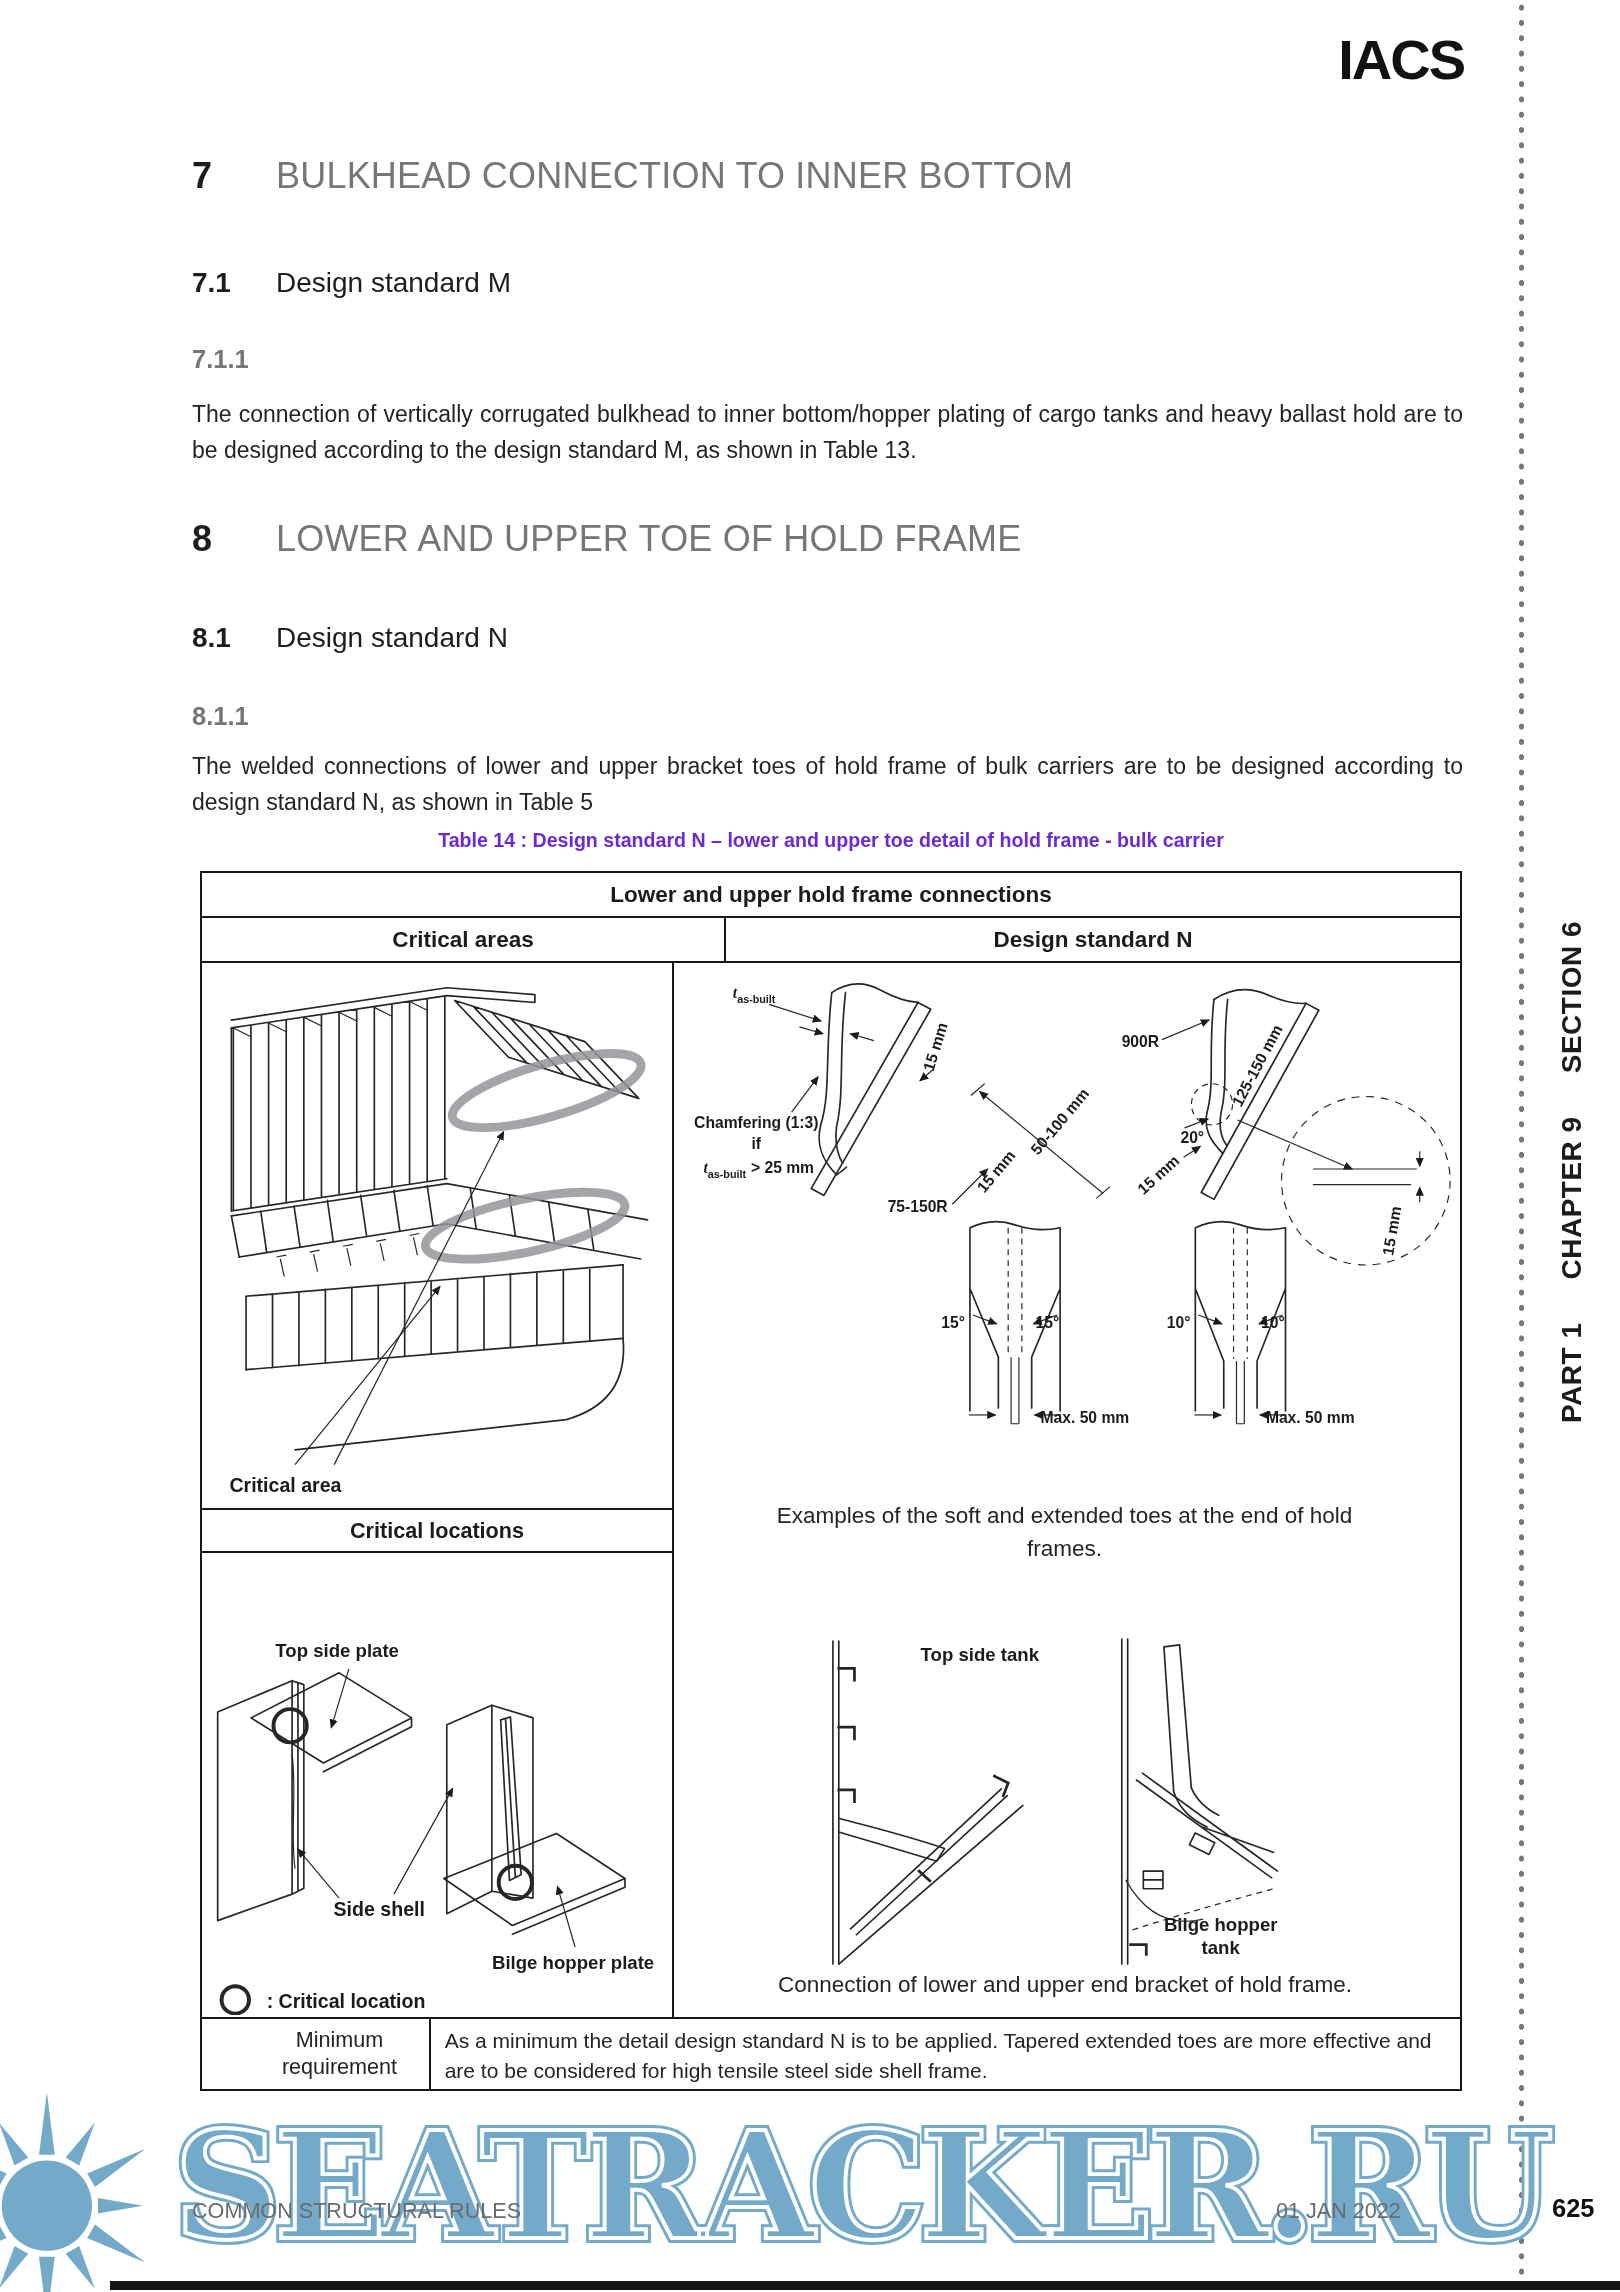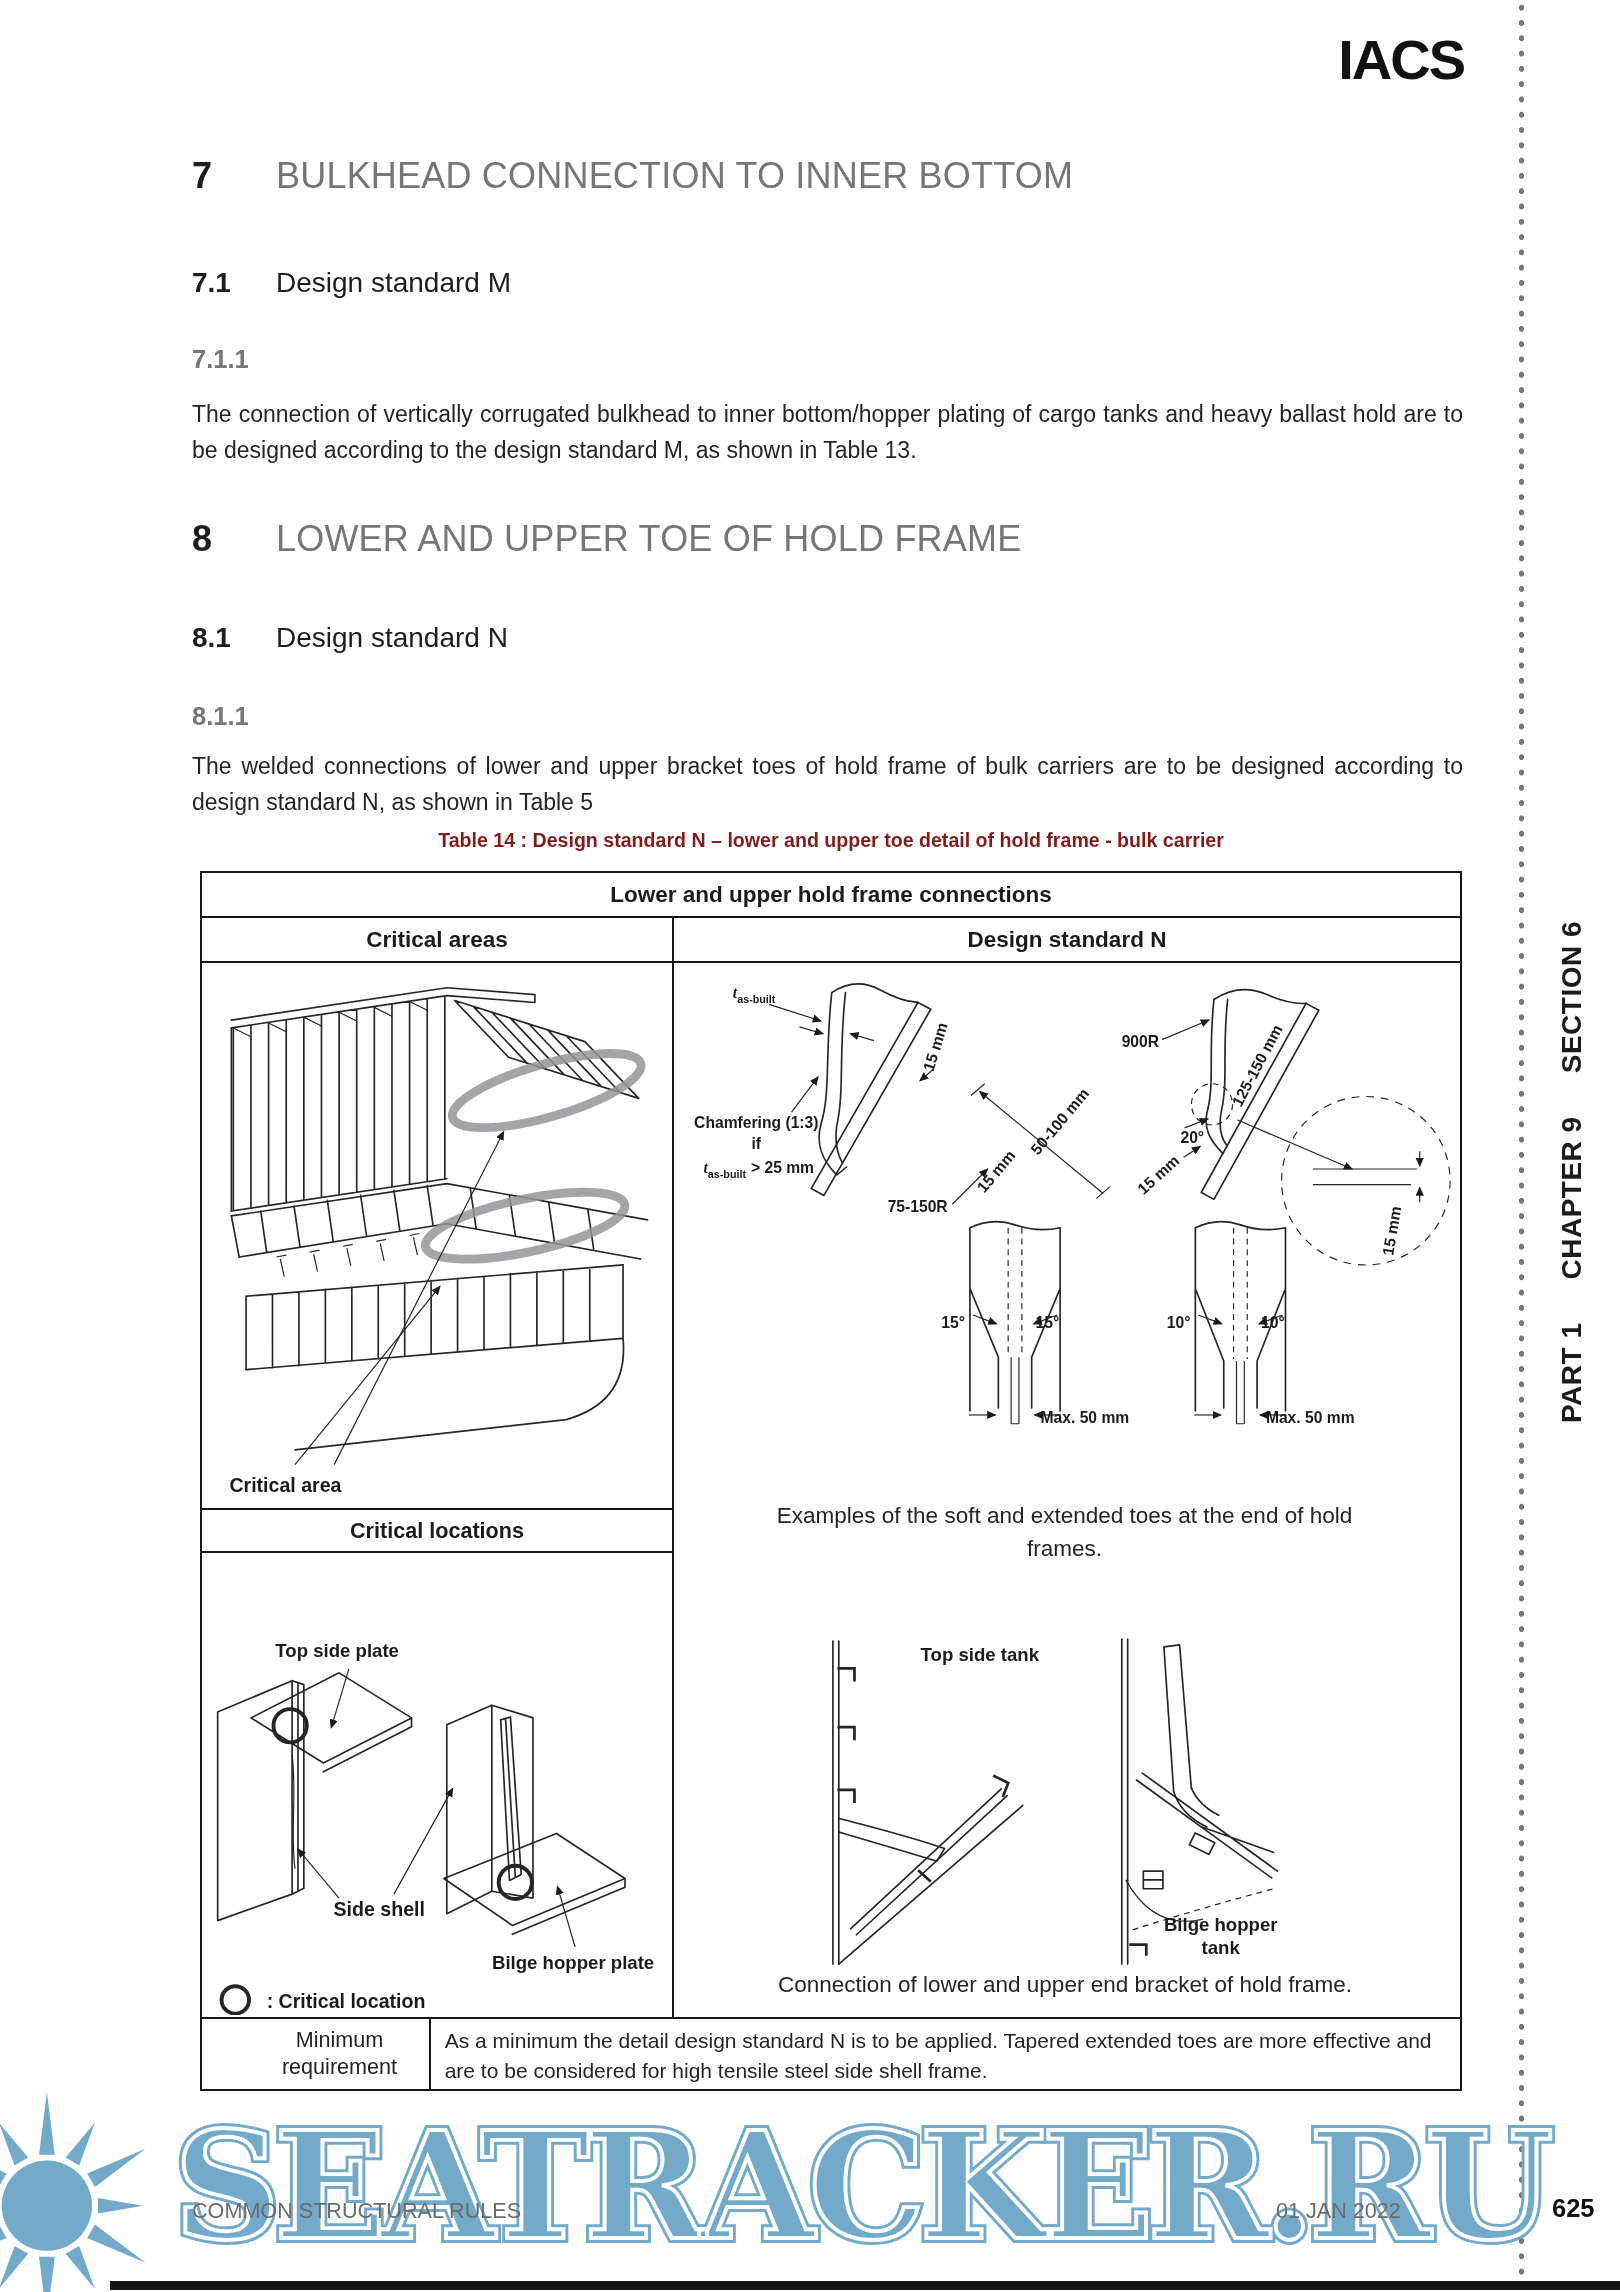"Table 14 : Design standard" .tcaption { color: #7f1d1d -> #6d28d9 }
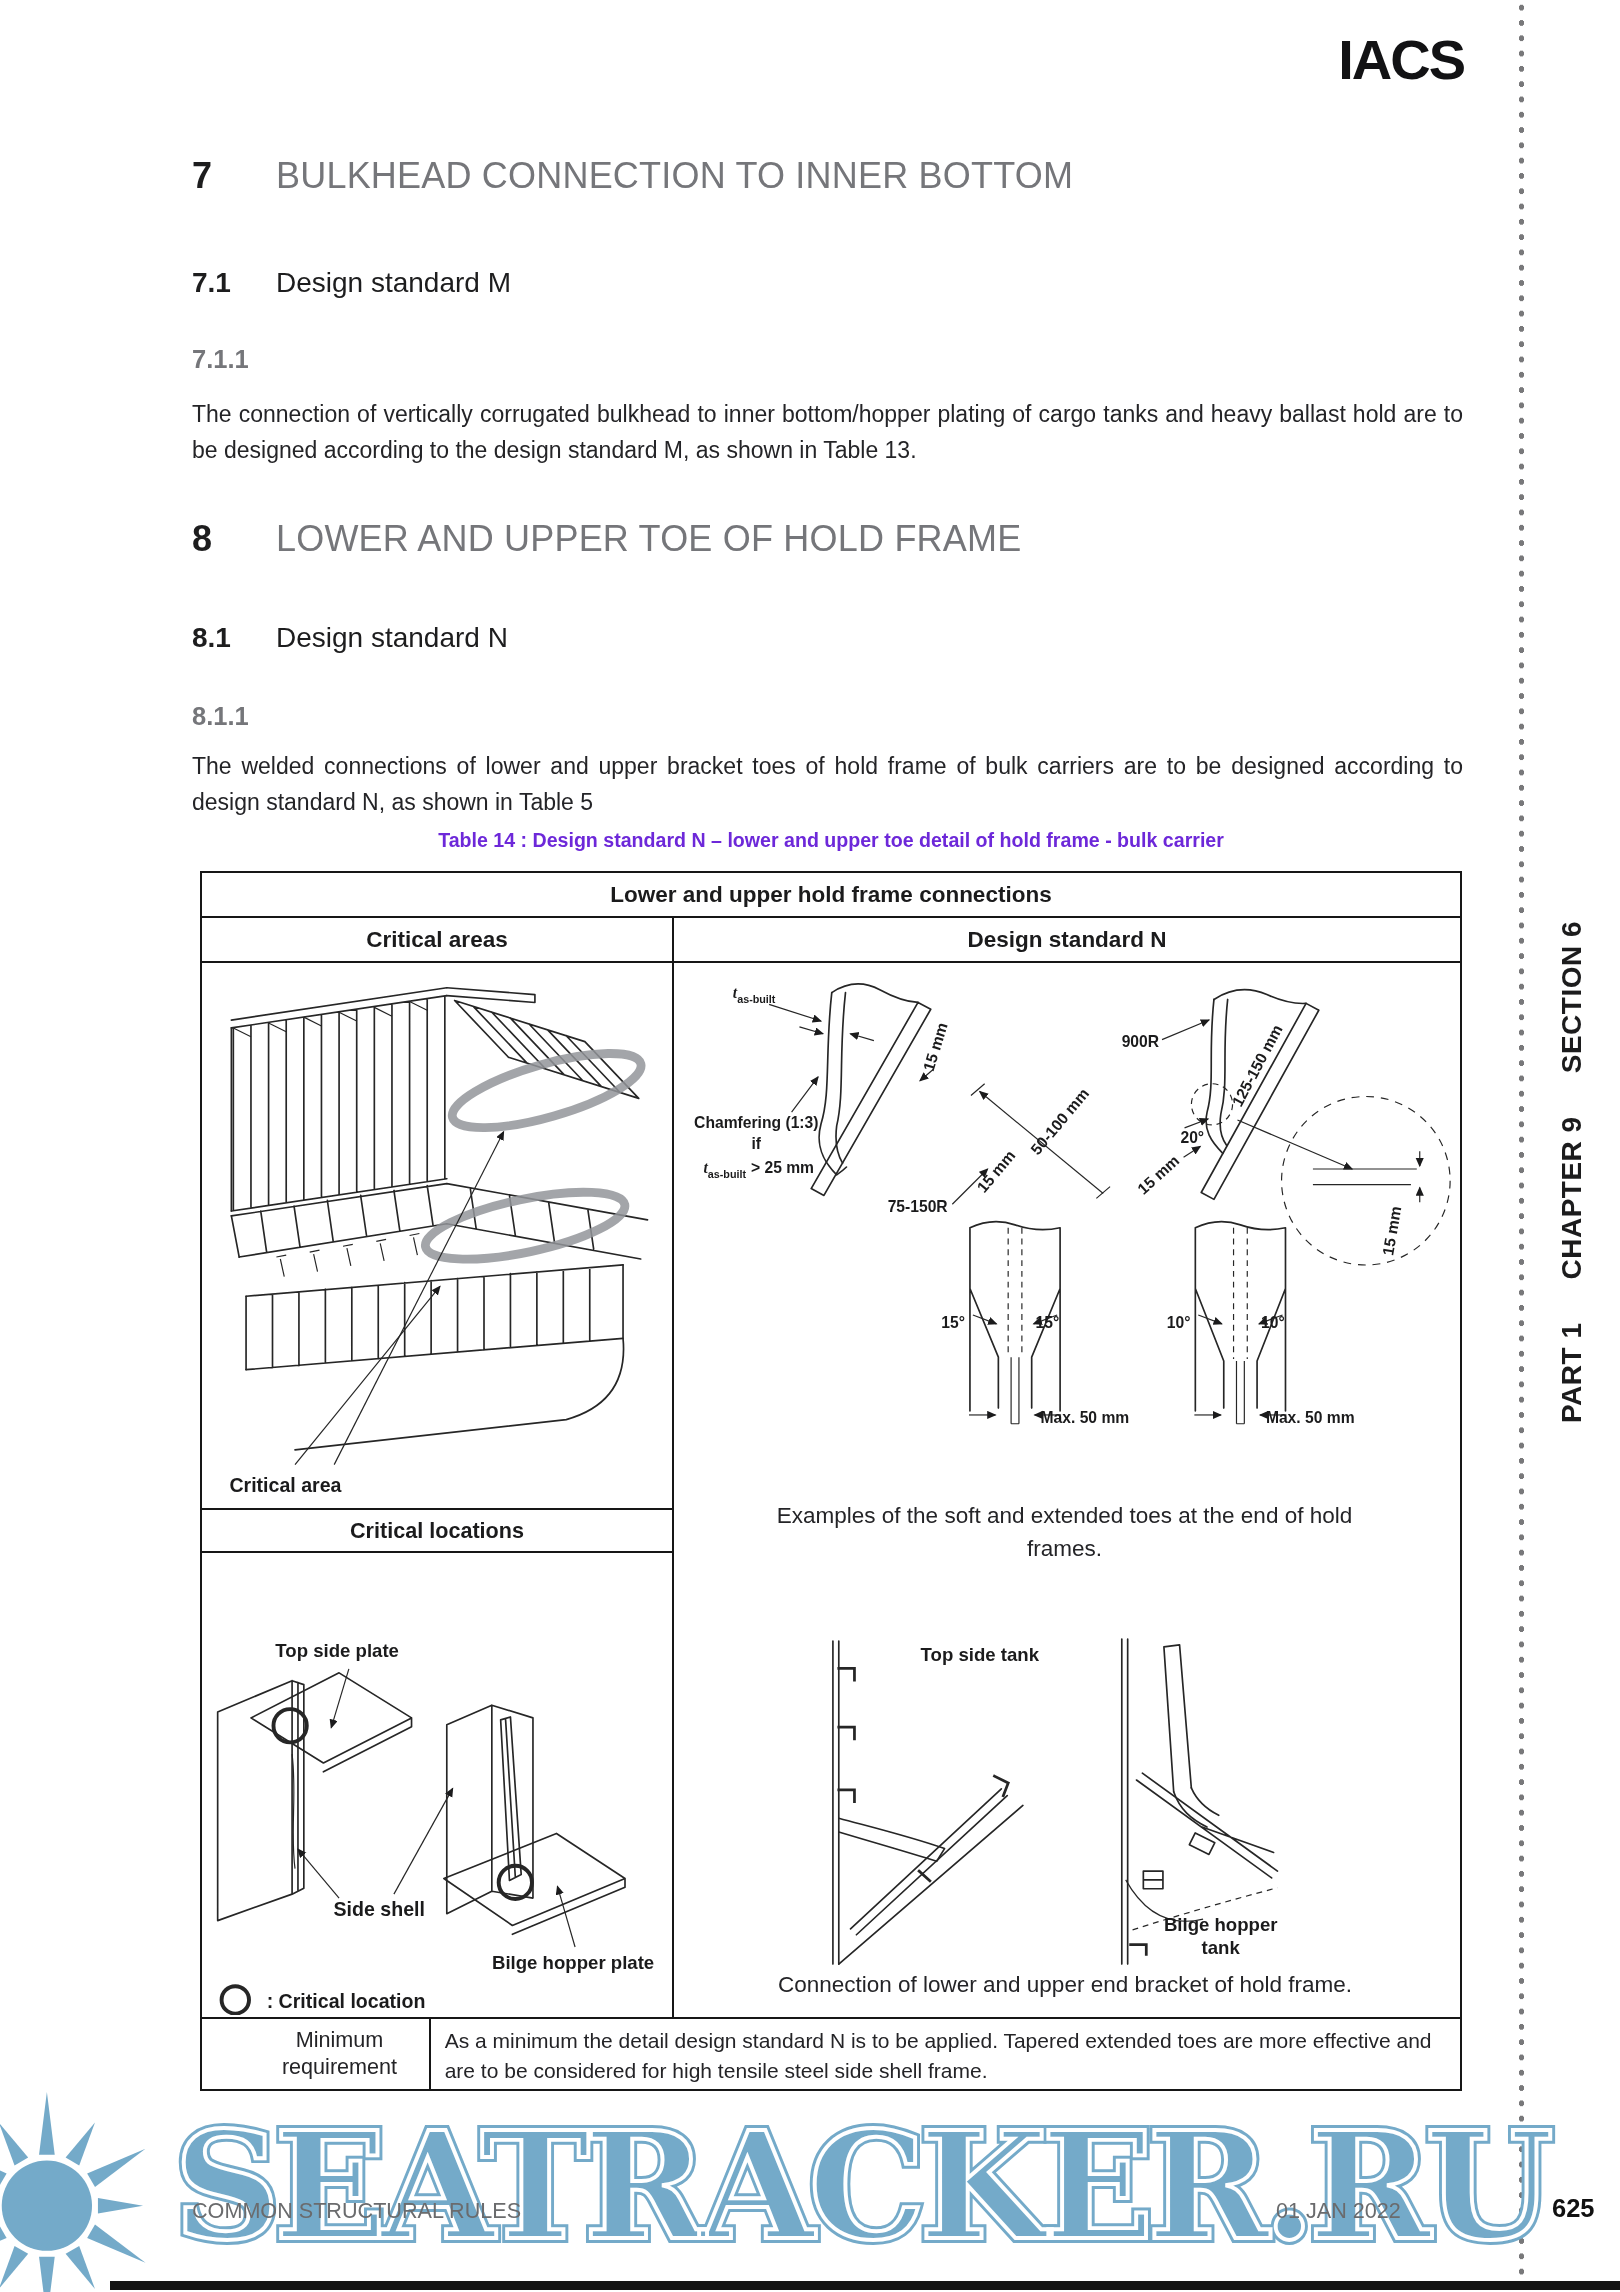"Critical areas" .r2 .c1 { width: 472px -> 524px }
